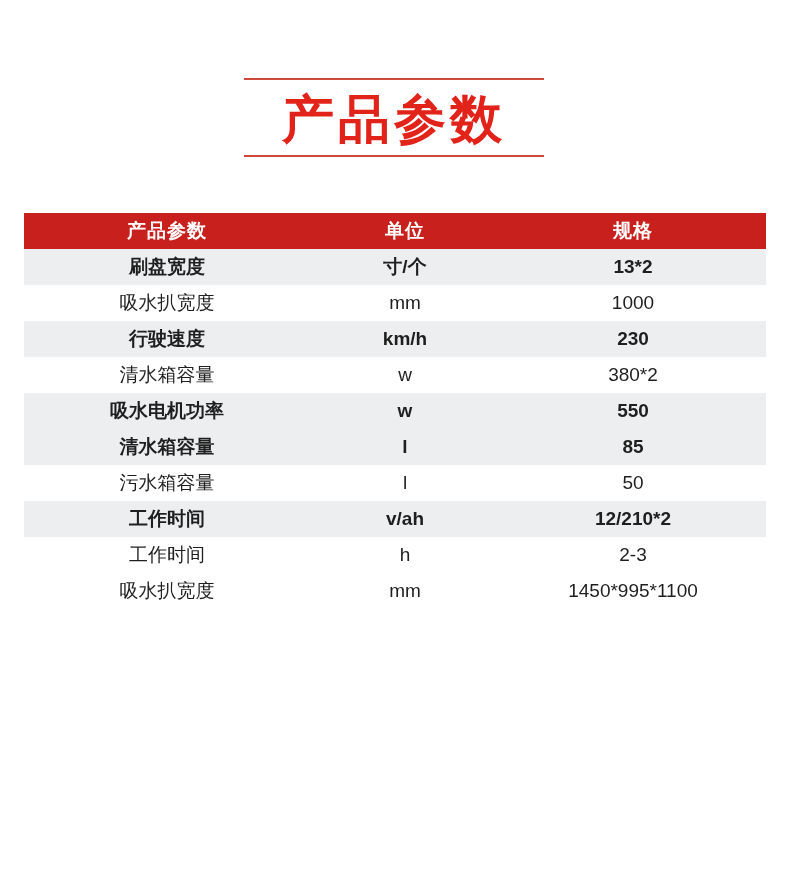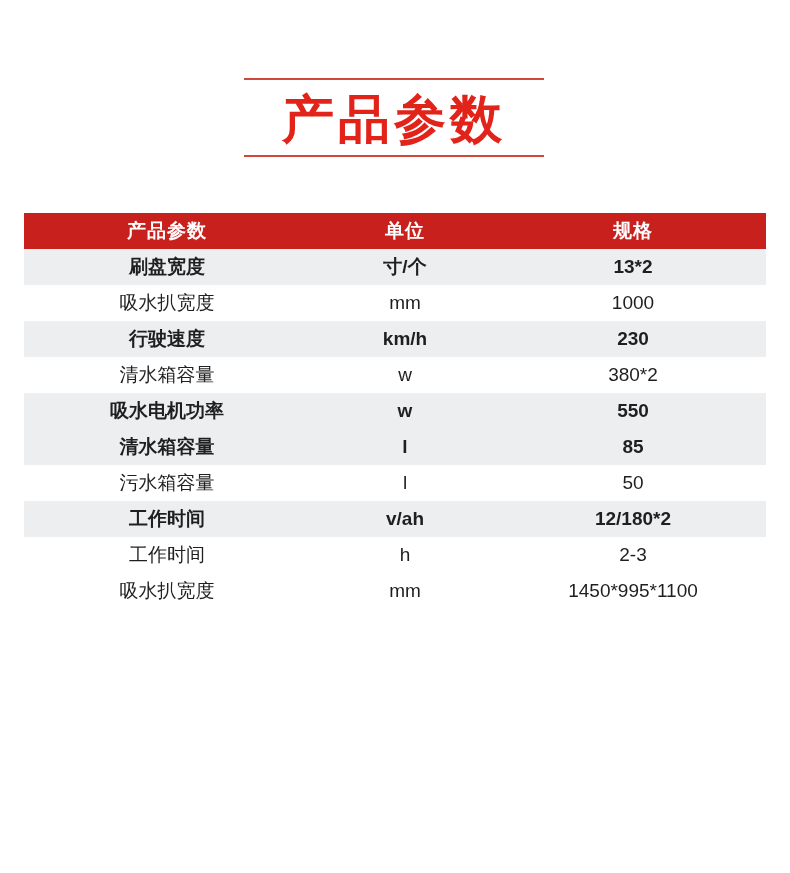"12/180*2" td { text: 12/180 -> 12/210 }
